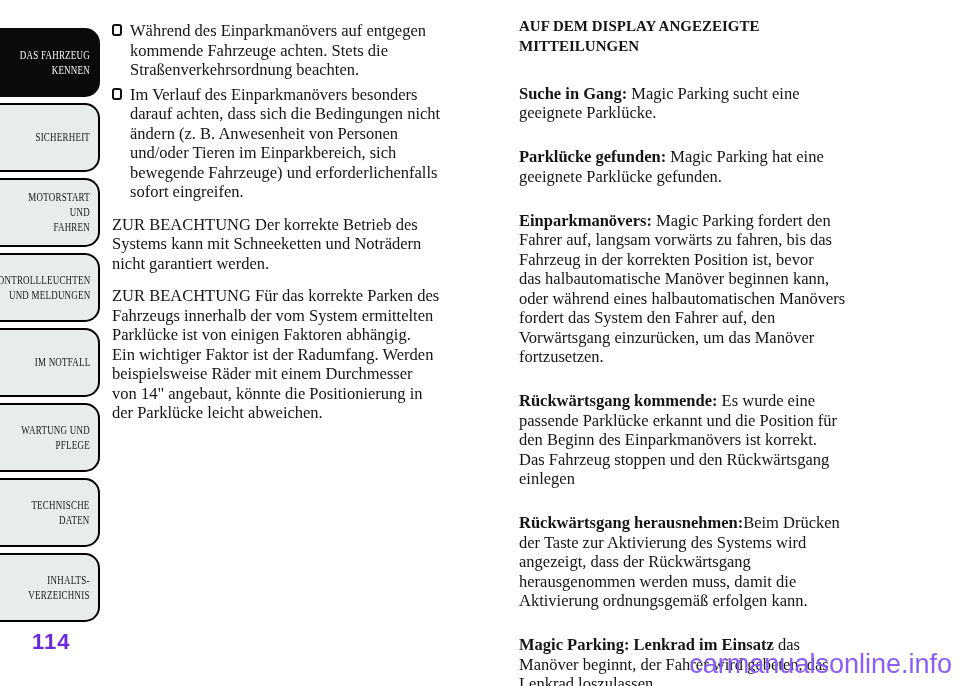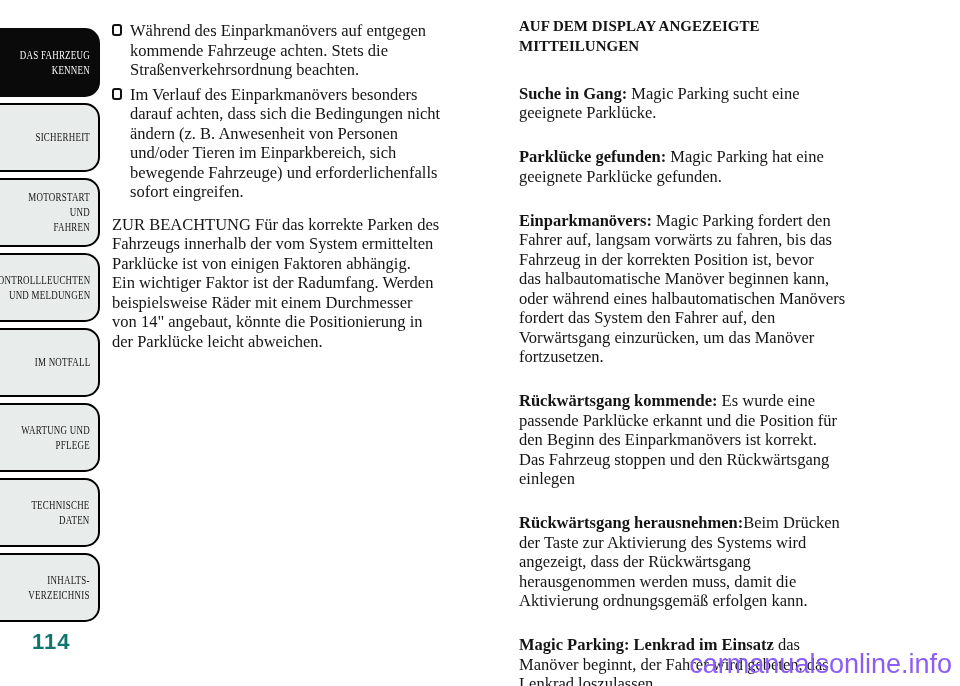"ZUR BEACHTUNG Der korrekte Betrieb" p.pre { html: none -> <p>ZUR BEACHTUNG Der korrekte Betrieb des Systems kann mit Schneeketten und Noträdern nicht garantiert werden.</p> }
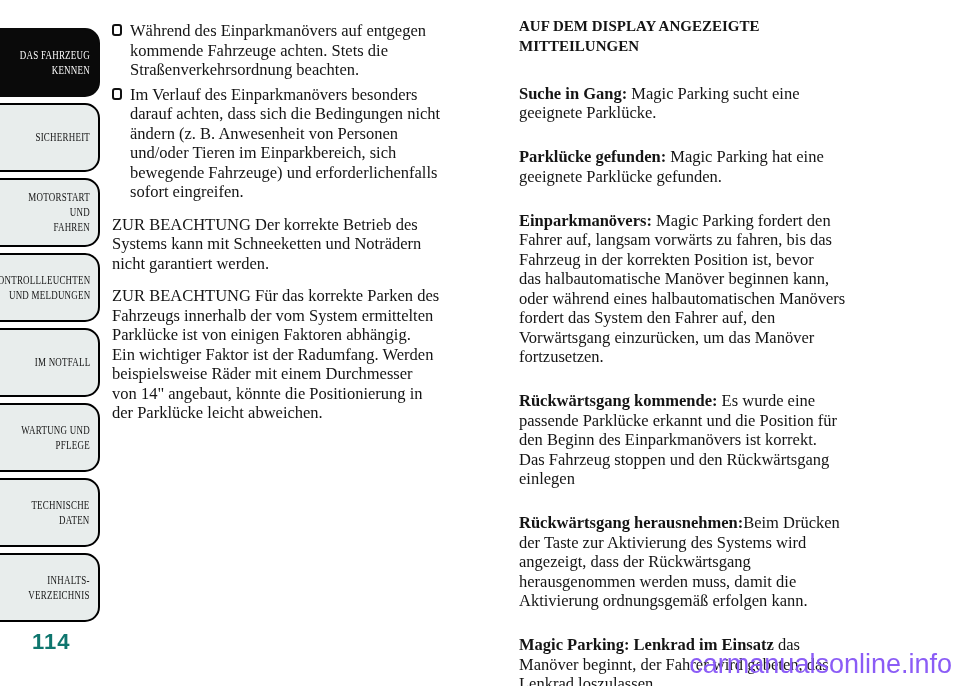"114" .page-number { color: #0f766e -> #6d28d9 }
